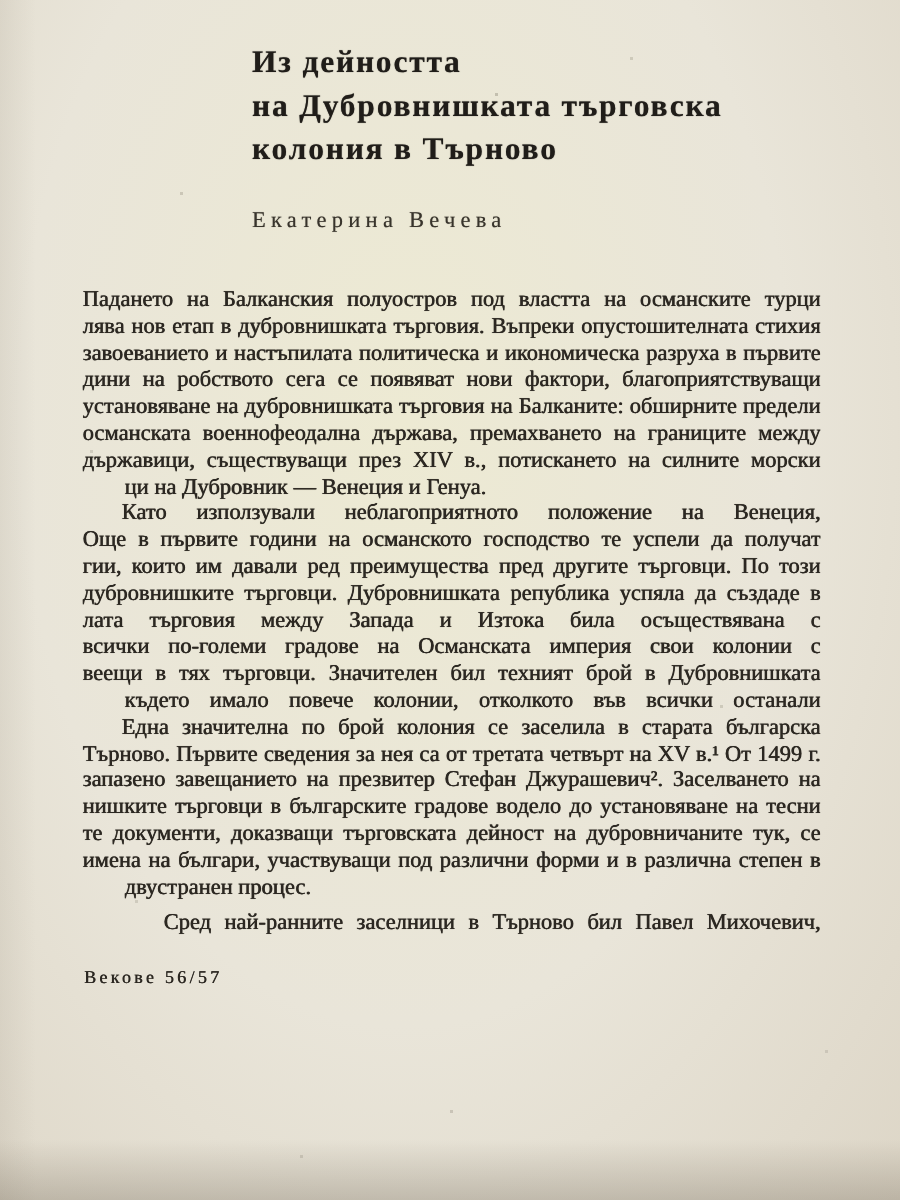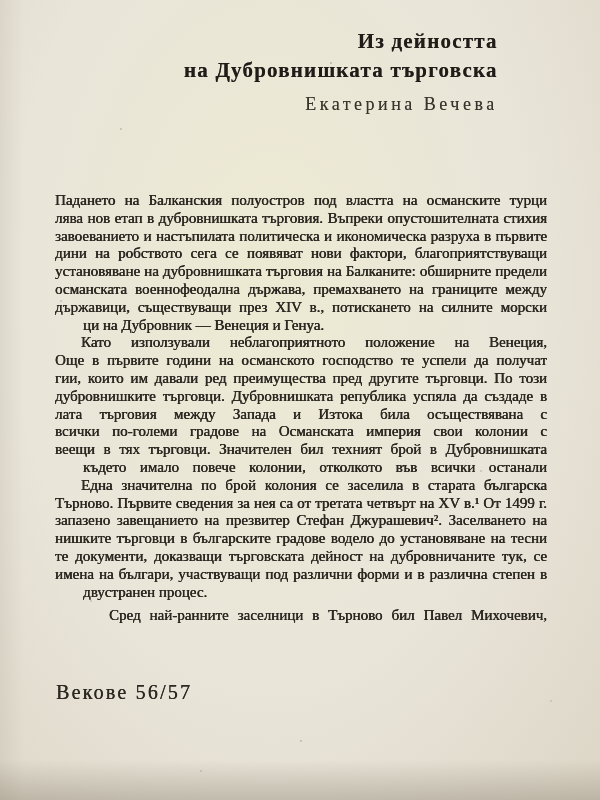"Из дейността" .title-block { left: 184px -> 168px; text-align: right -> none }
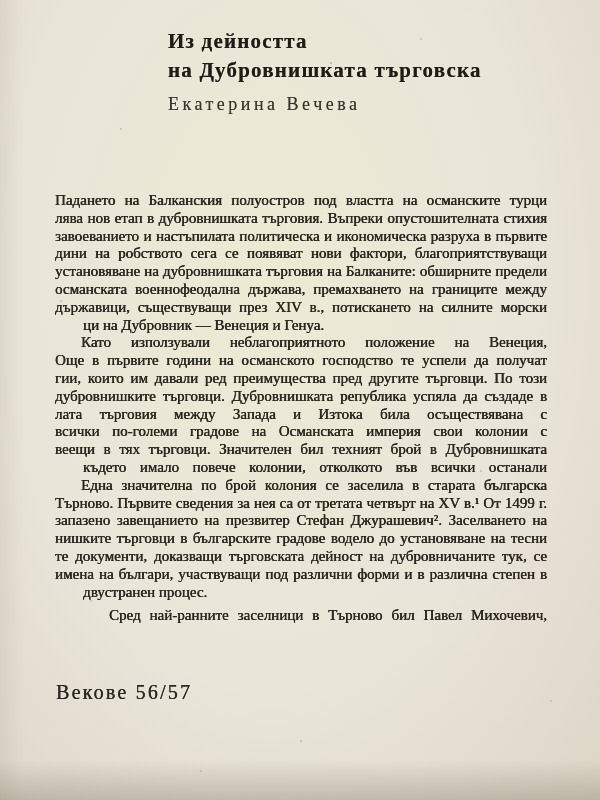"колония в Търново" div.title-line { html: none -> <div>колония в Търново</div> }
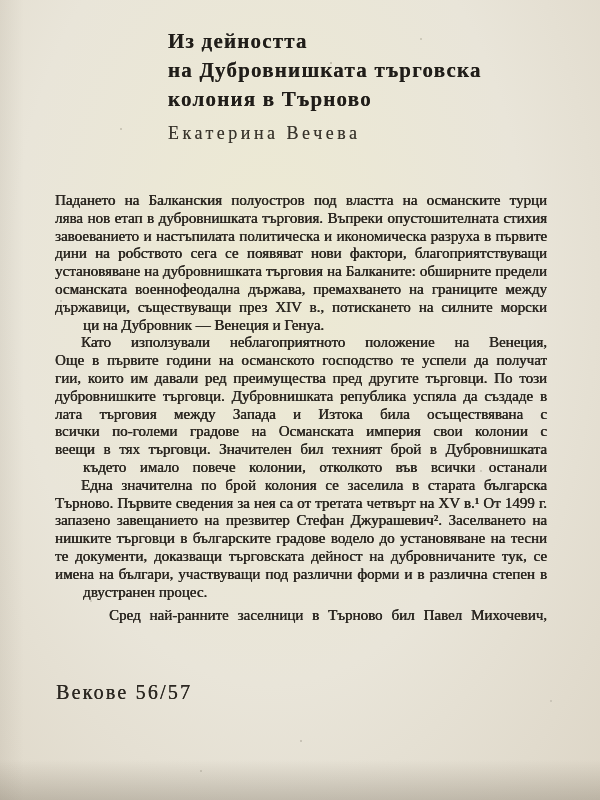"Екатерина Вечева" .author { font-size: 18px -> 15px; margin-top: 9px -> 23px }
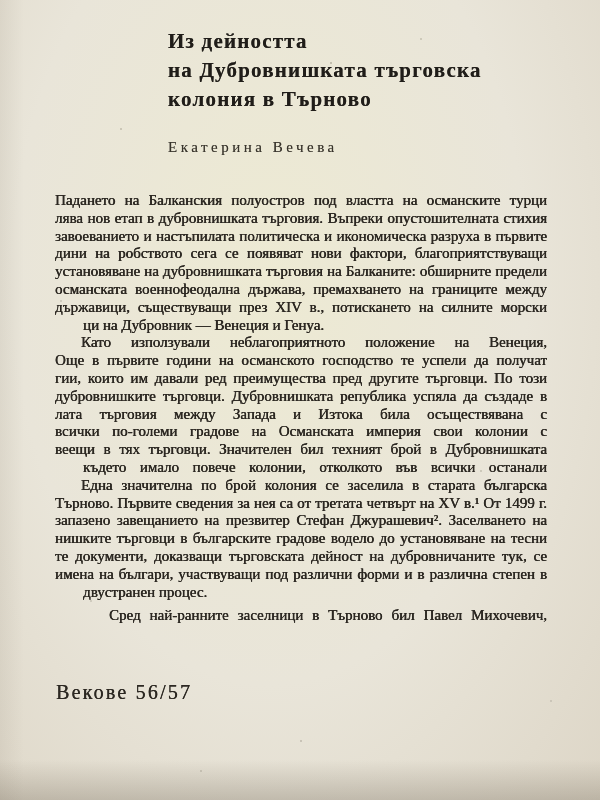"Векове 56/57" .footer { font-size: 20px -> 12px; top: 681px -> 644px }
